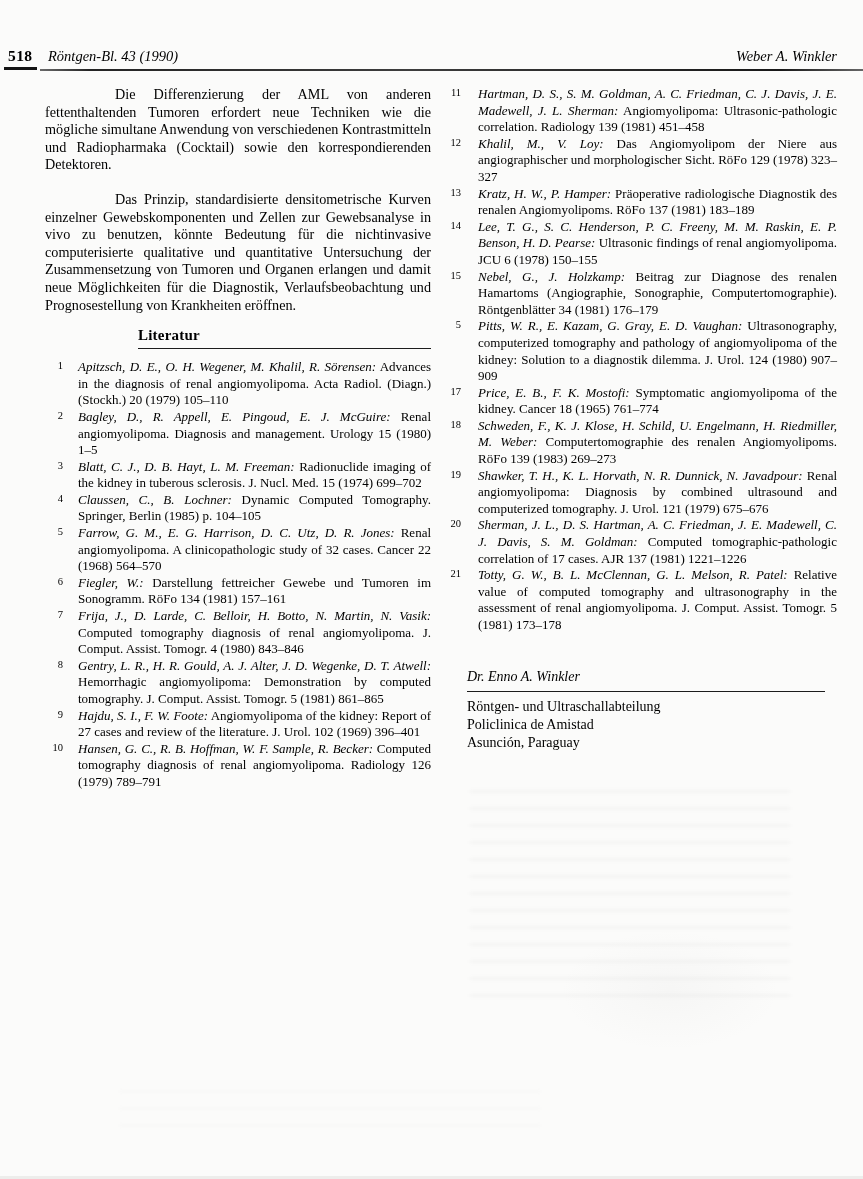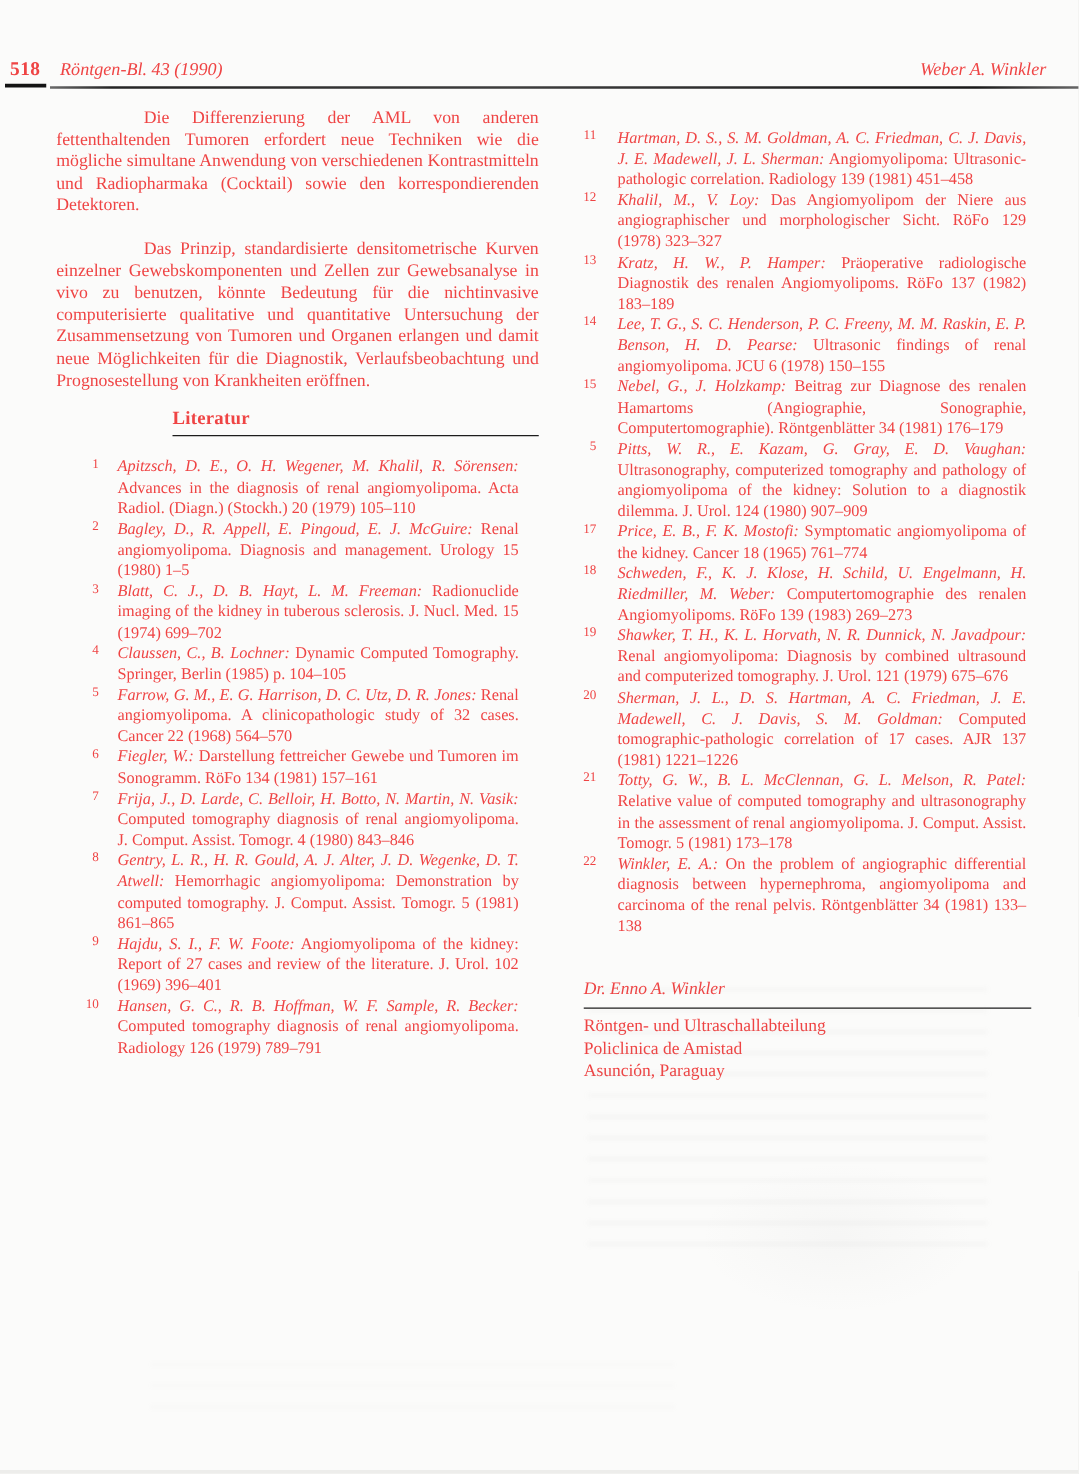"518" .page { color: #ef4444 -> #000000 }
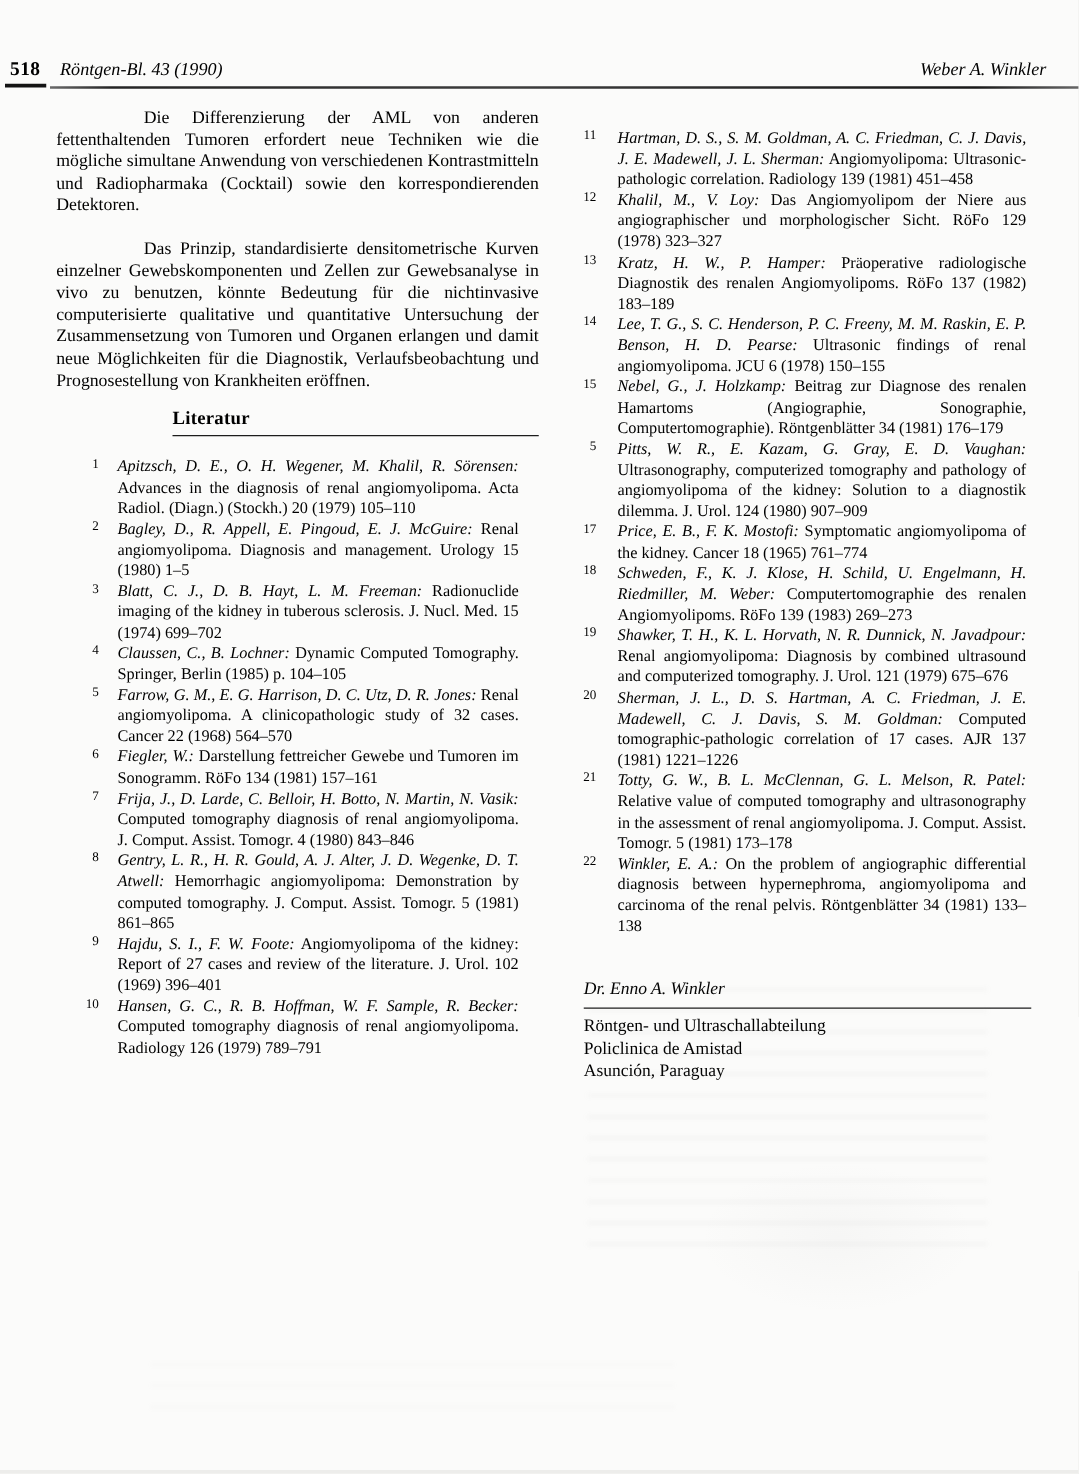"11" .ref-list { margin: 16px -> 0 }
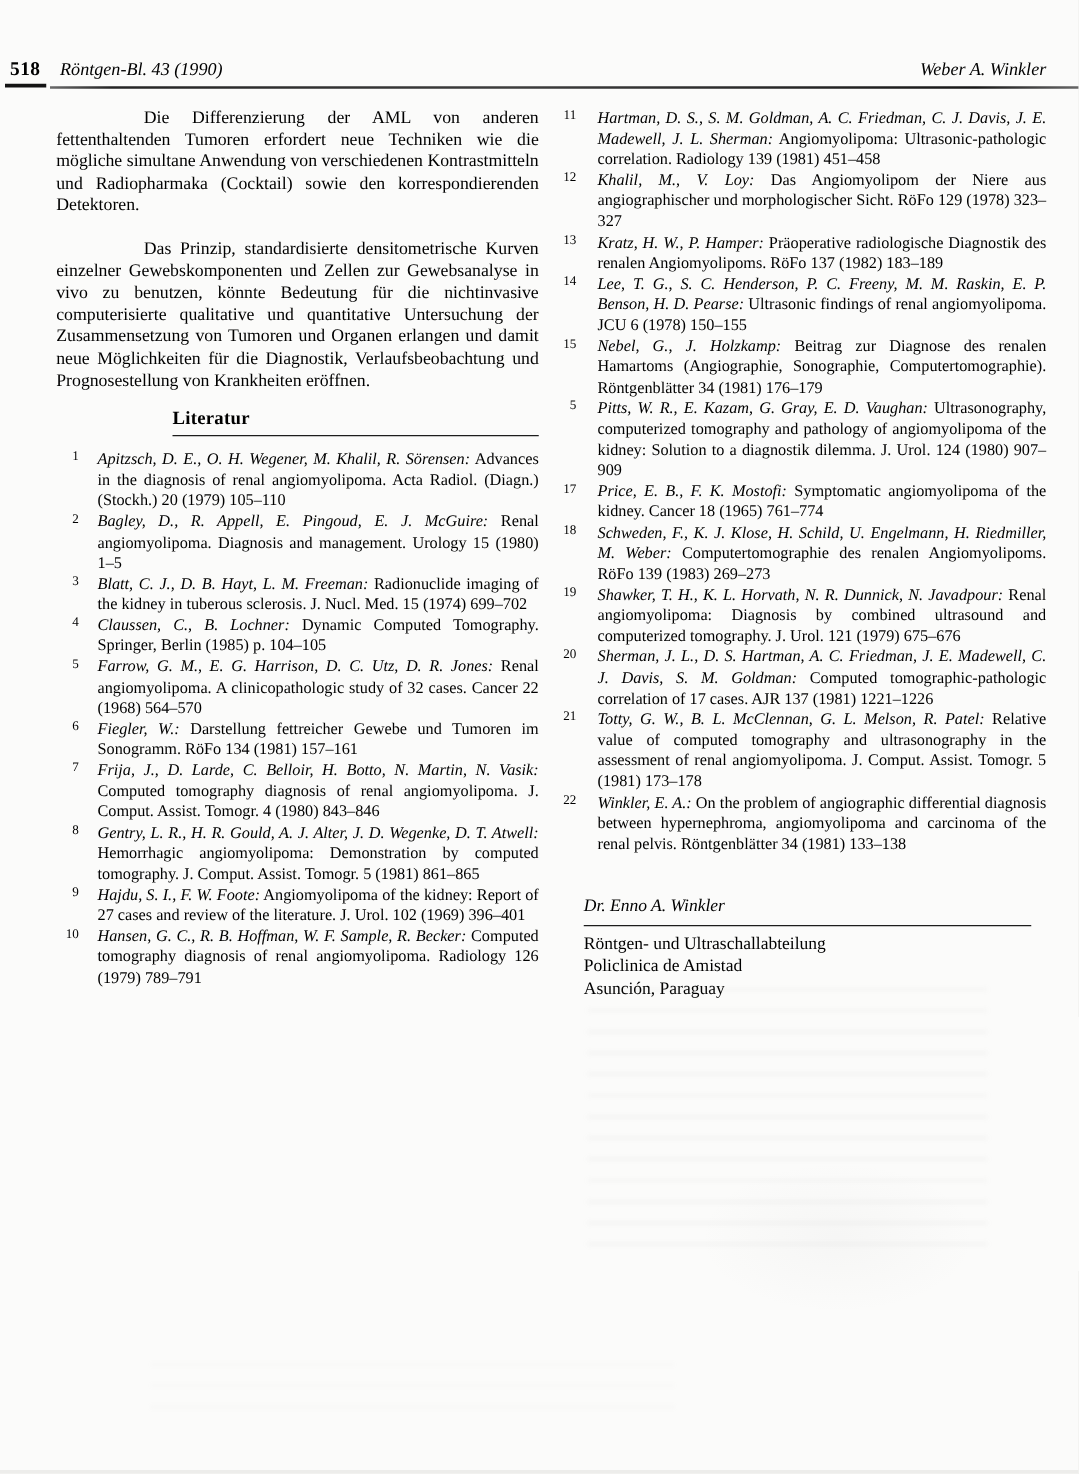"Präoperative radiologische Diagnostik" span { text: 1982 -> 1981 }
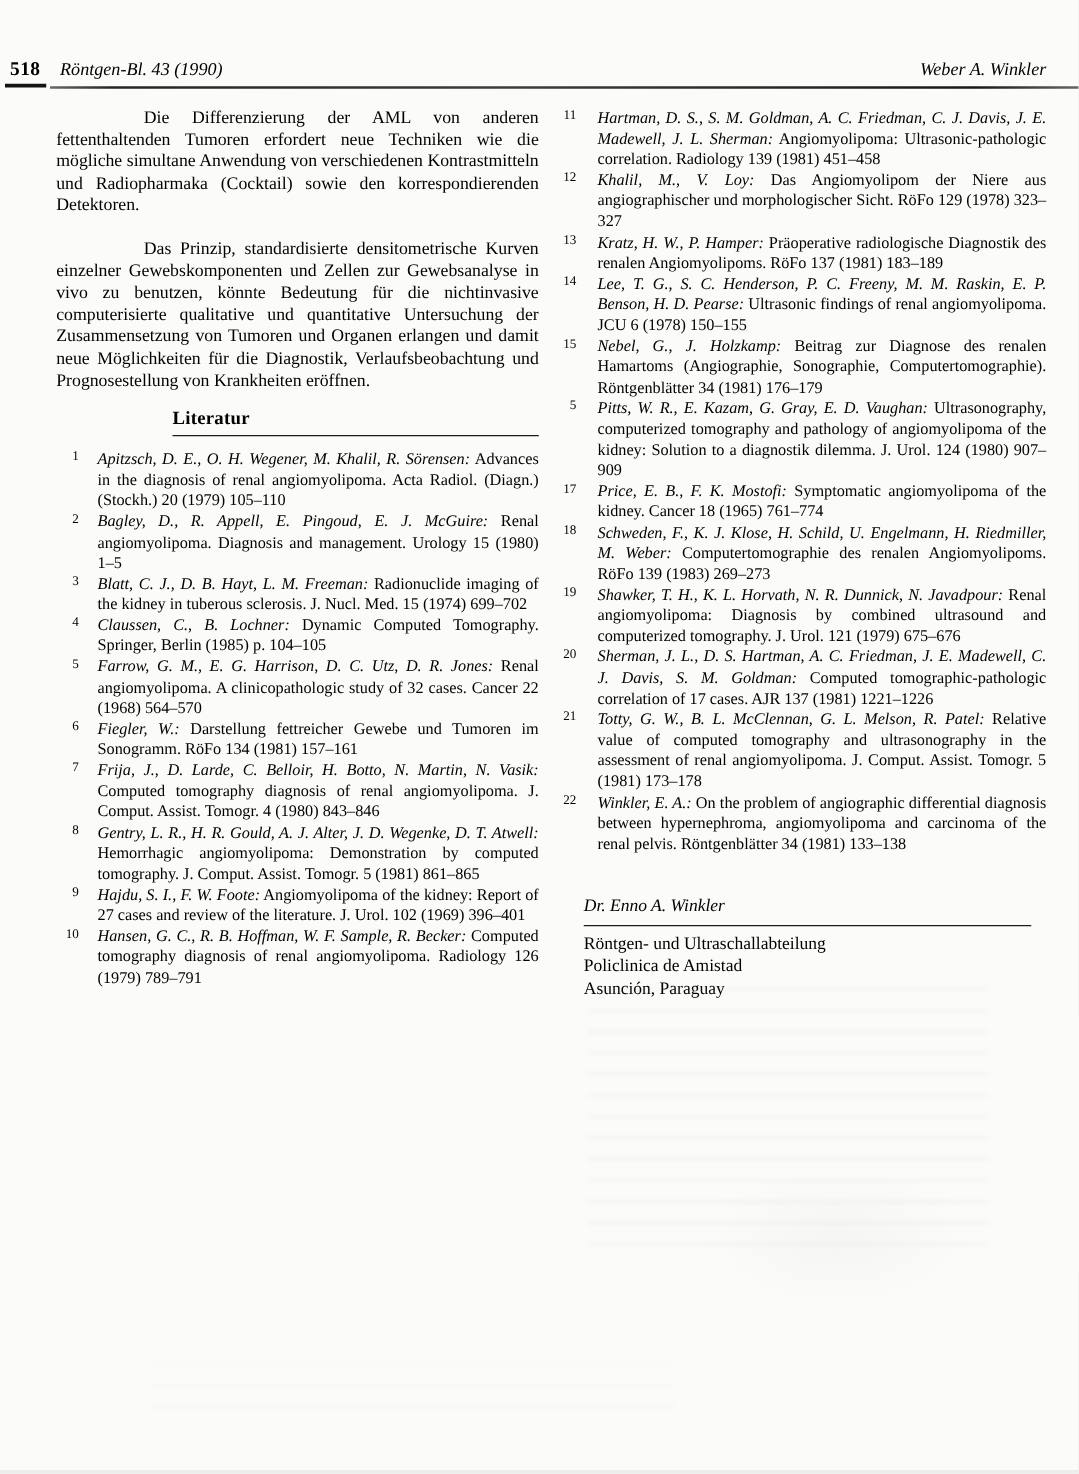"22" li.ref-item { html: <li> <span>22</span><span>Winkler, E. A.:</span><span> </span><span>On the problem of angiographic differential diagnosis between hypernephroma, angiomyolipoma and carcinoma of the renal pelvis. Röntgenblätter 34 (1981) 133–138</span> </li> -> none }
